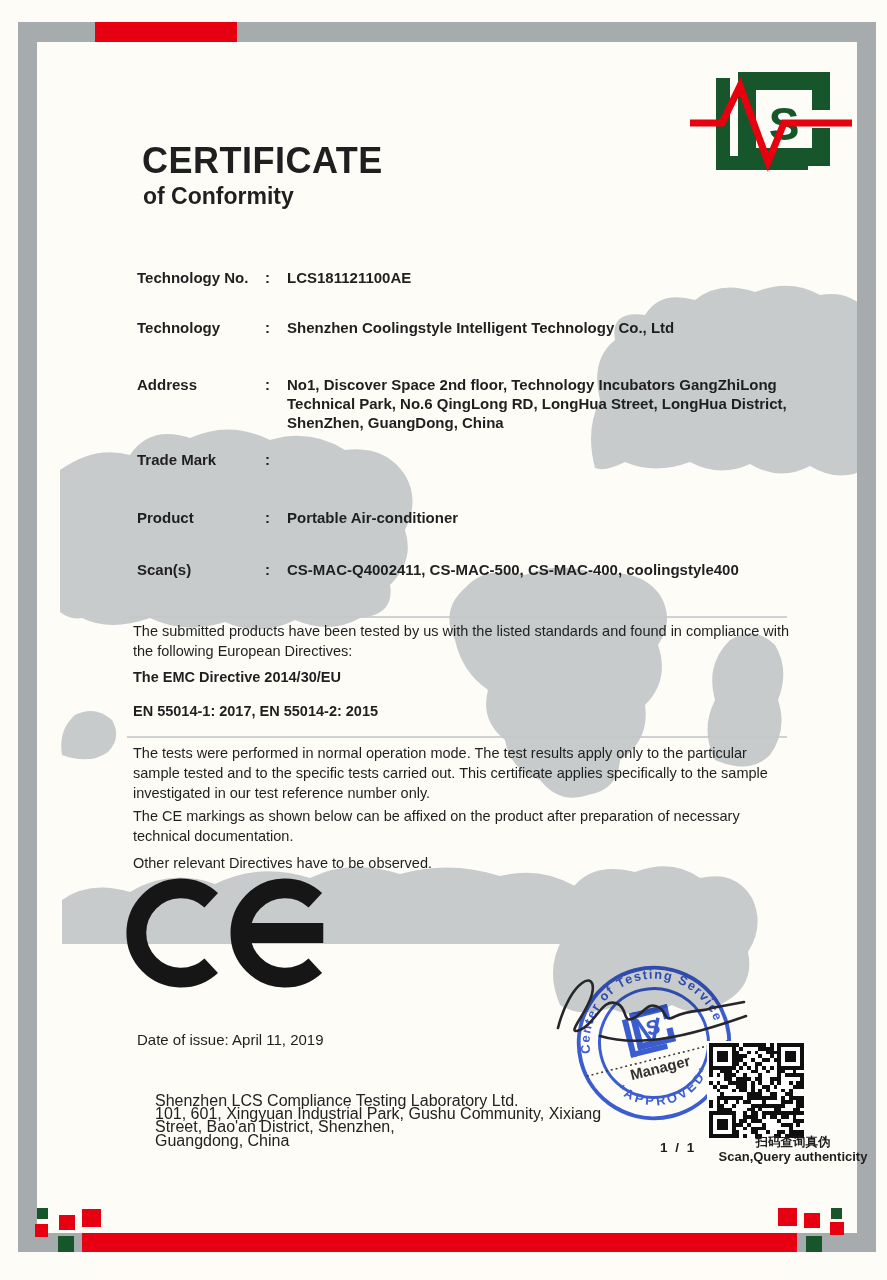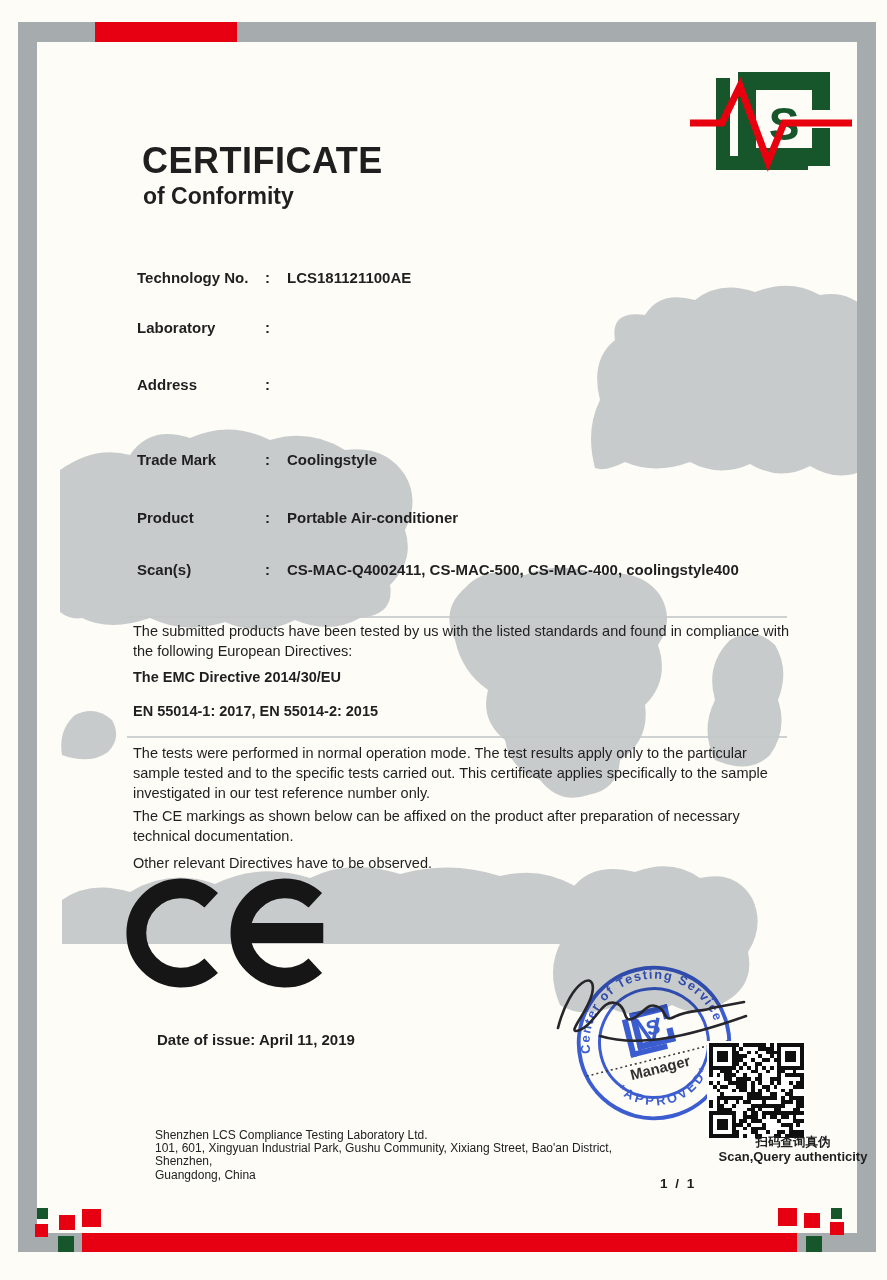"Laboratory" span { text: Laboratory -> Technology }
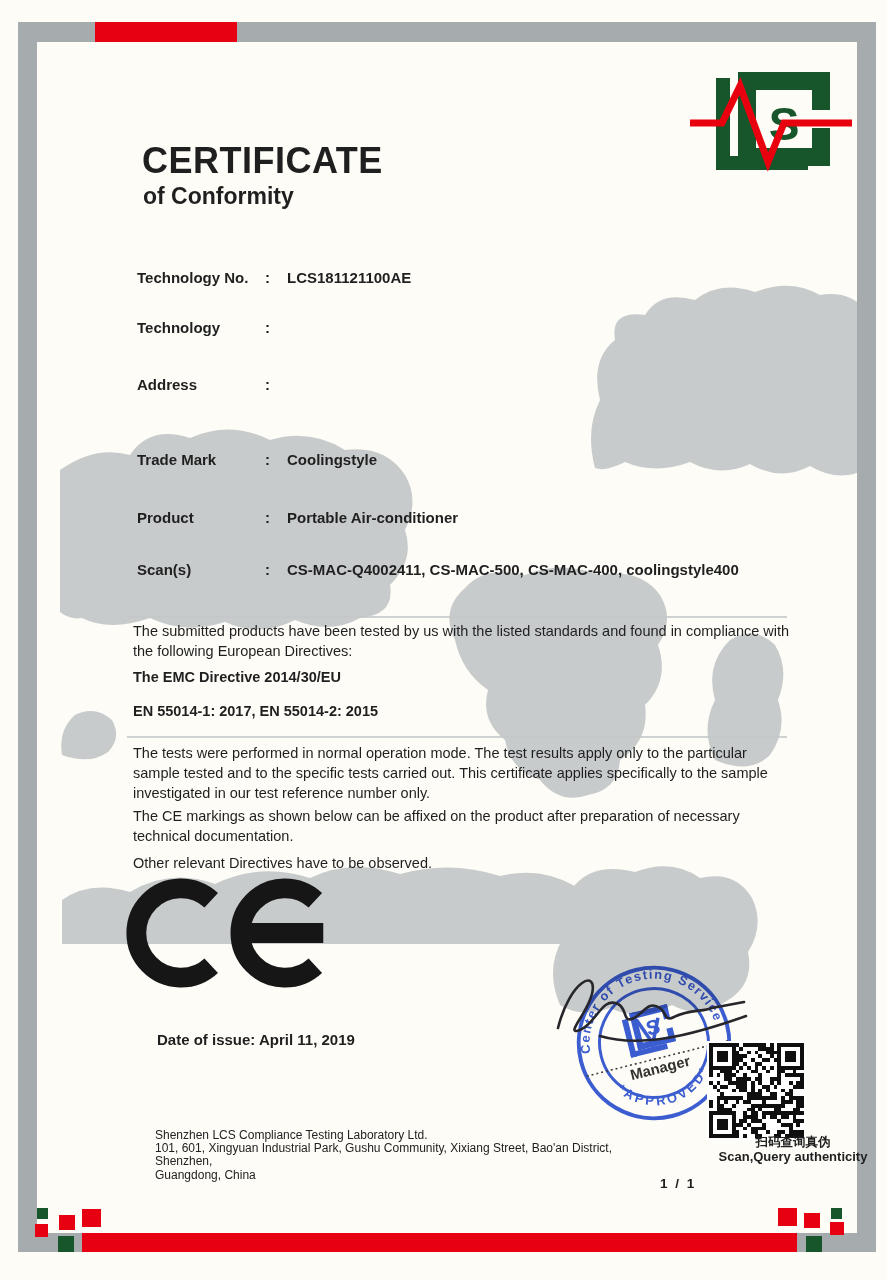"Shenzhen Coolingstyle Intelligent" span { html: none -> <span>Shenzhen Coolingstyle Intelligent Technology Co., Ltd</span> }
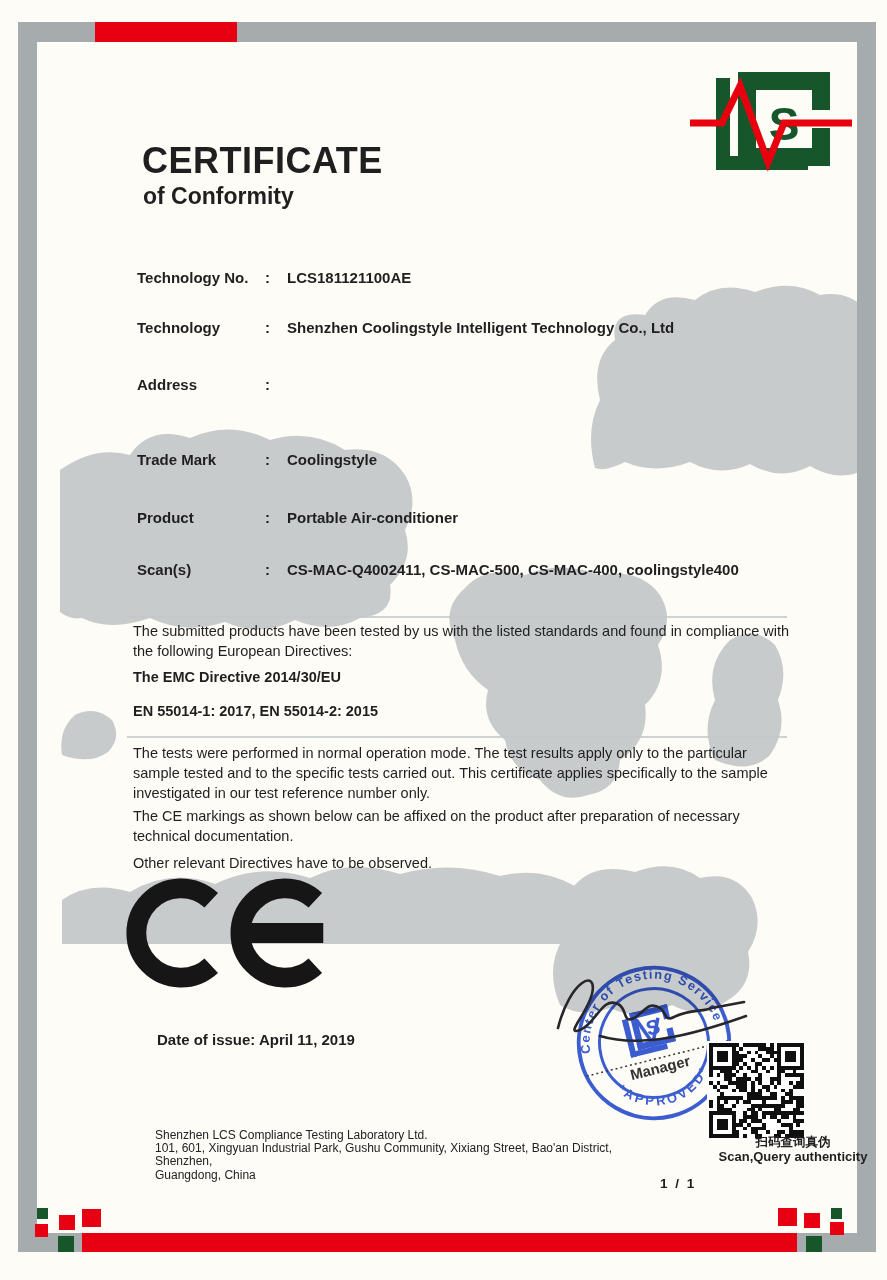"No1, Discover Space 2nd floor," span { html: none -> <span>No1, Discover Space 2nd floor, Technology Incubators GangZhiLong Technical Park, No.6 QingLong RD, LongHua Street, LongHua District, ShenZhen, GuangDong, China</span> }
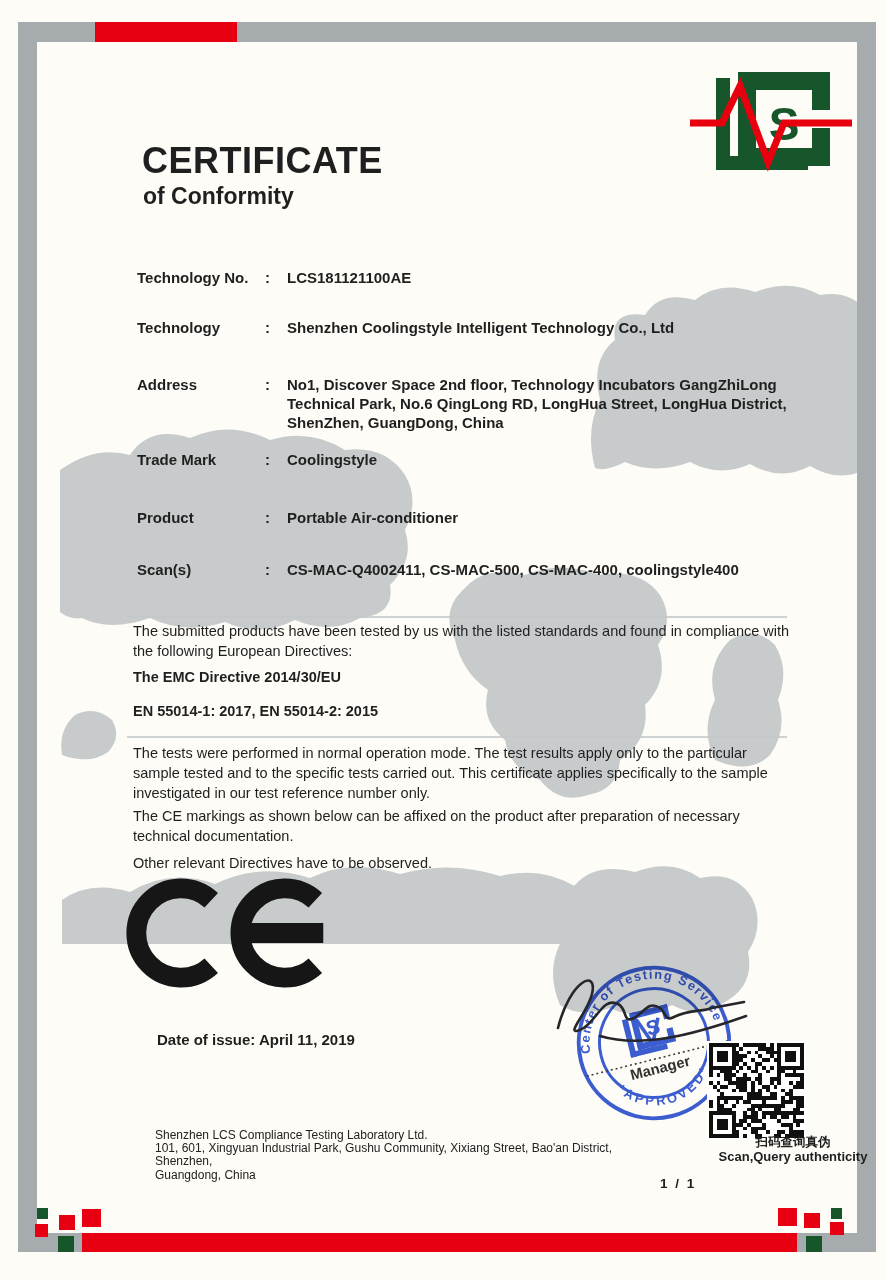"Coolingstyle" span { html: <span>Coolingstyle</span> -> none }
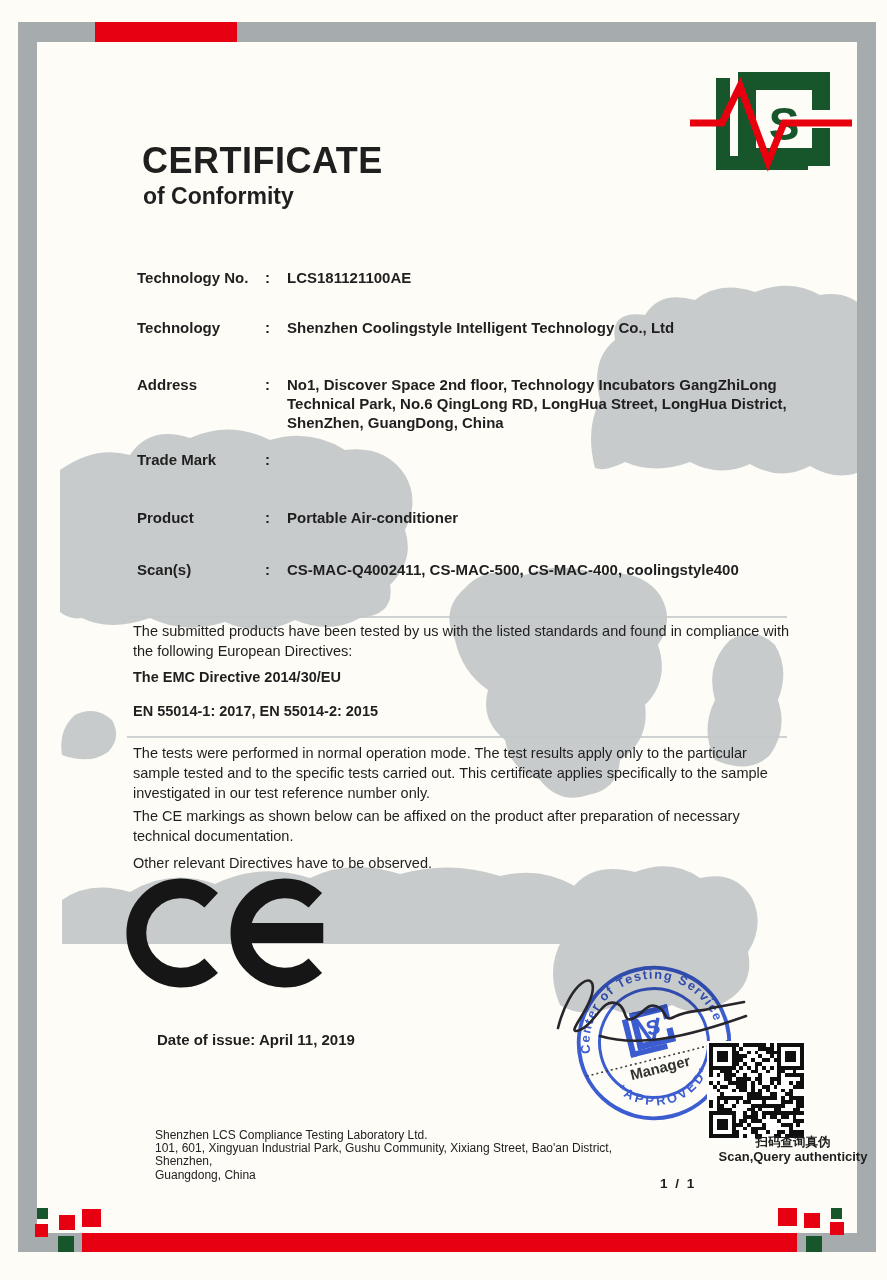"Date of issue: April 11," .date { font-weight: bold -> normal; margin-left: 20px -> none }
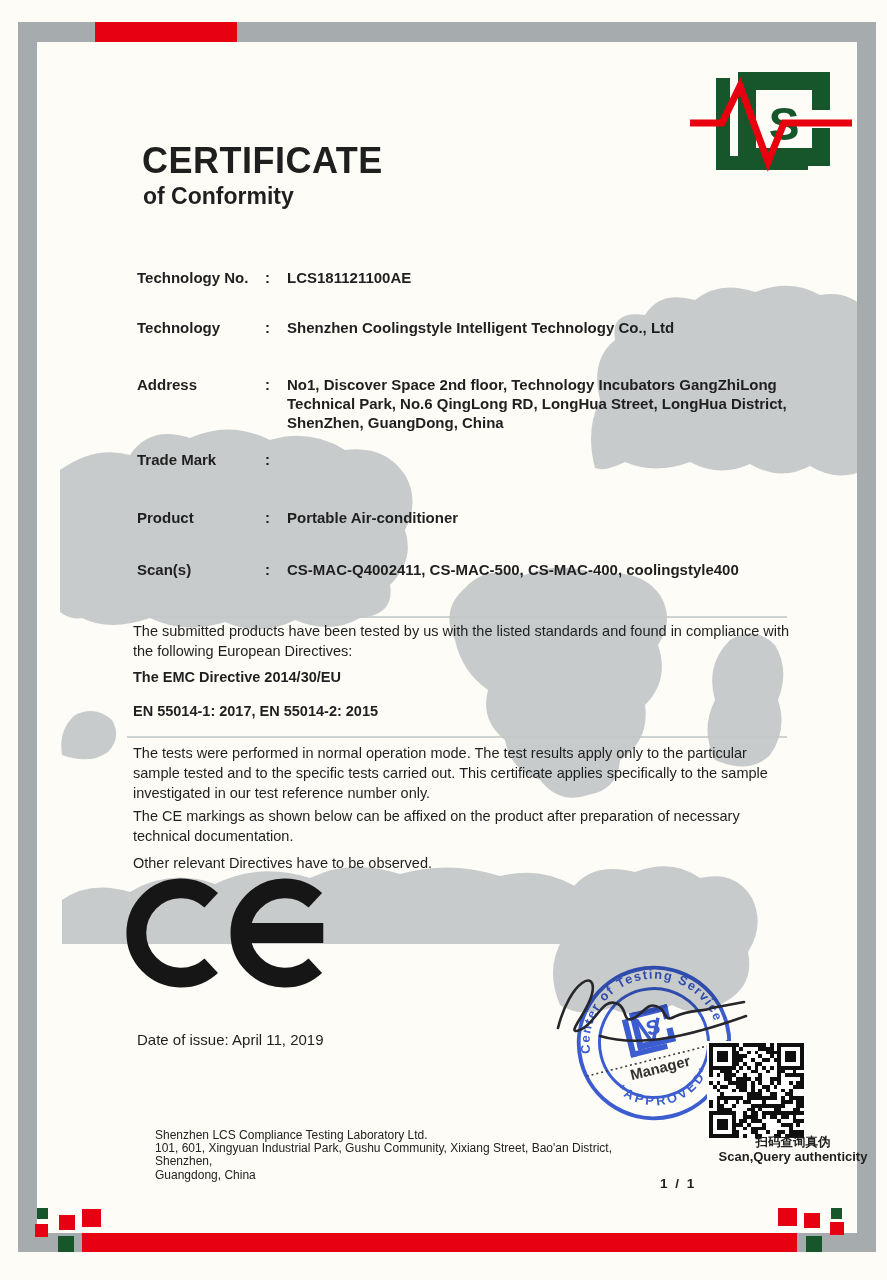"Shenzhen LCS Compliance Testing" .footer { font-size: 12px -> 16px; top: 1129px -> 1094px }
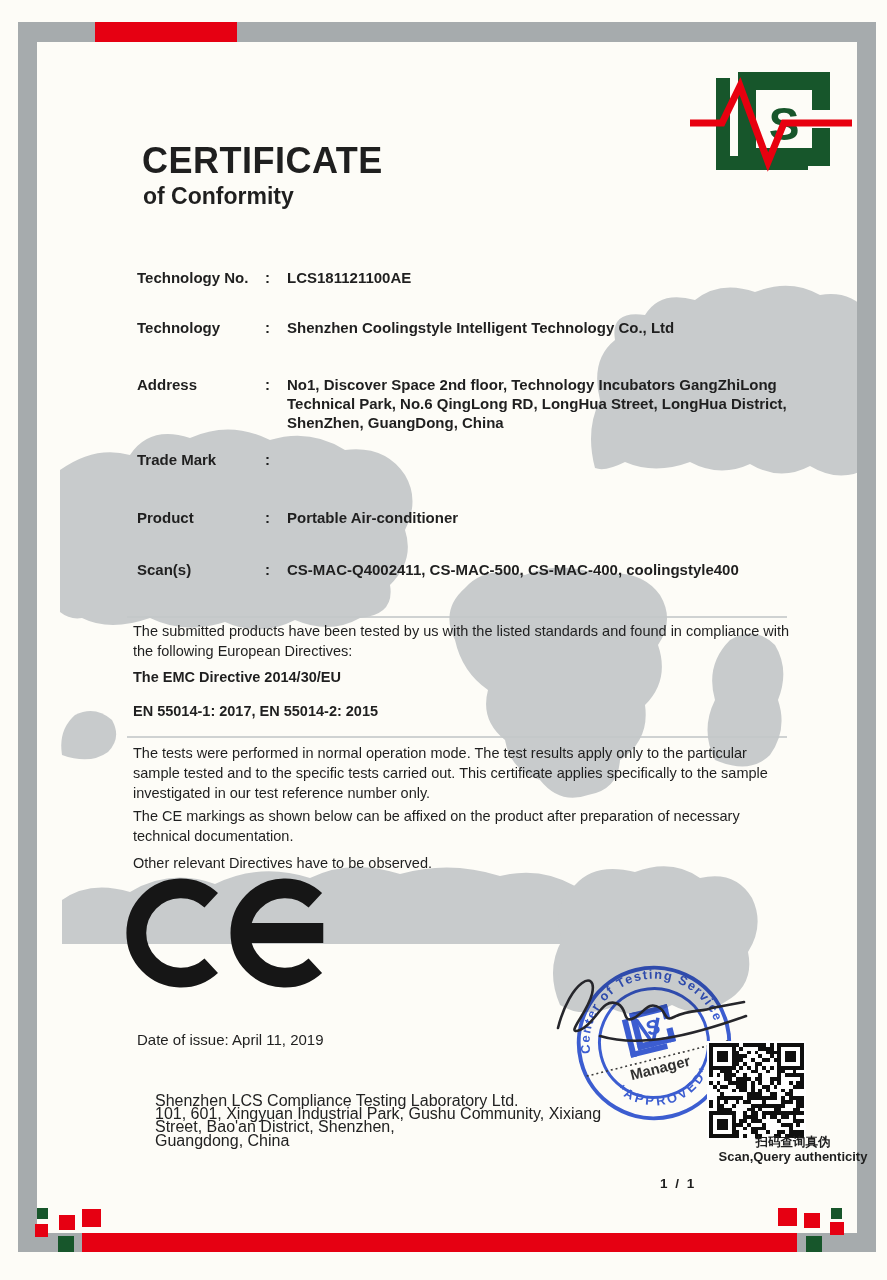"1 / 1" .pagenum { top: 1176px -> 1140px }
